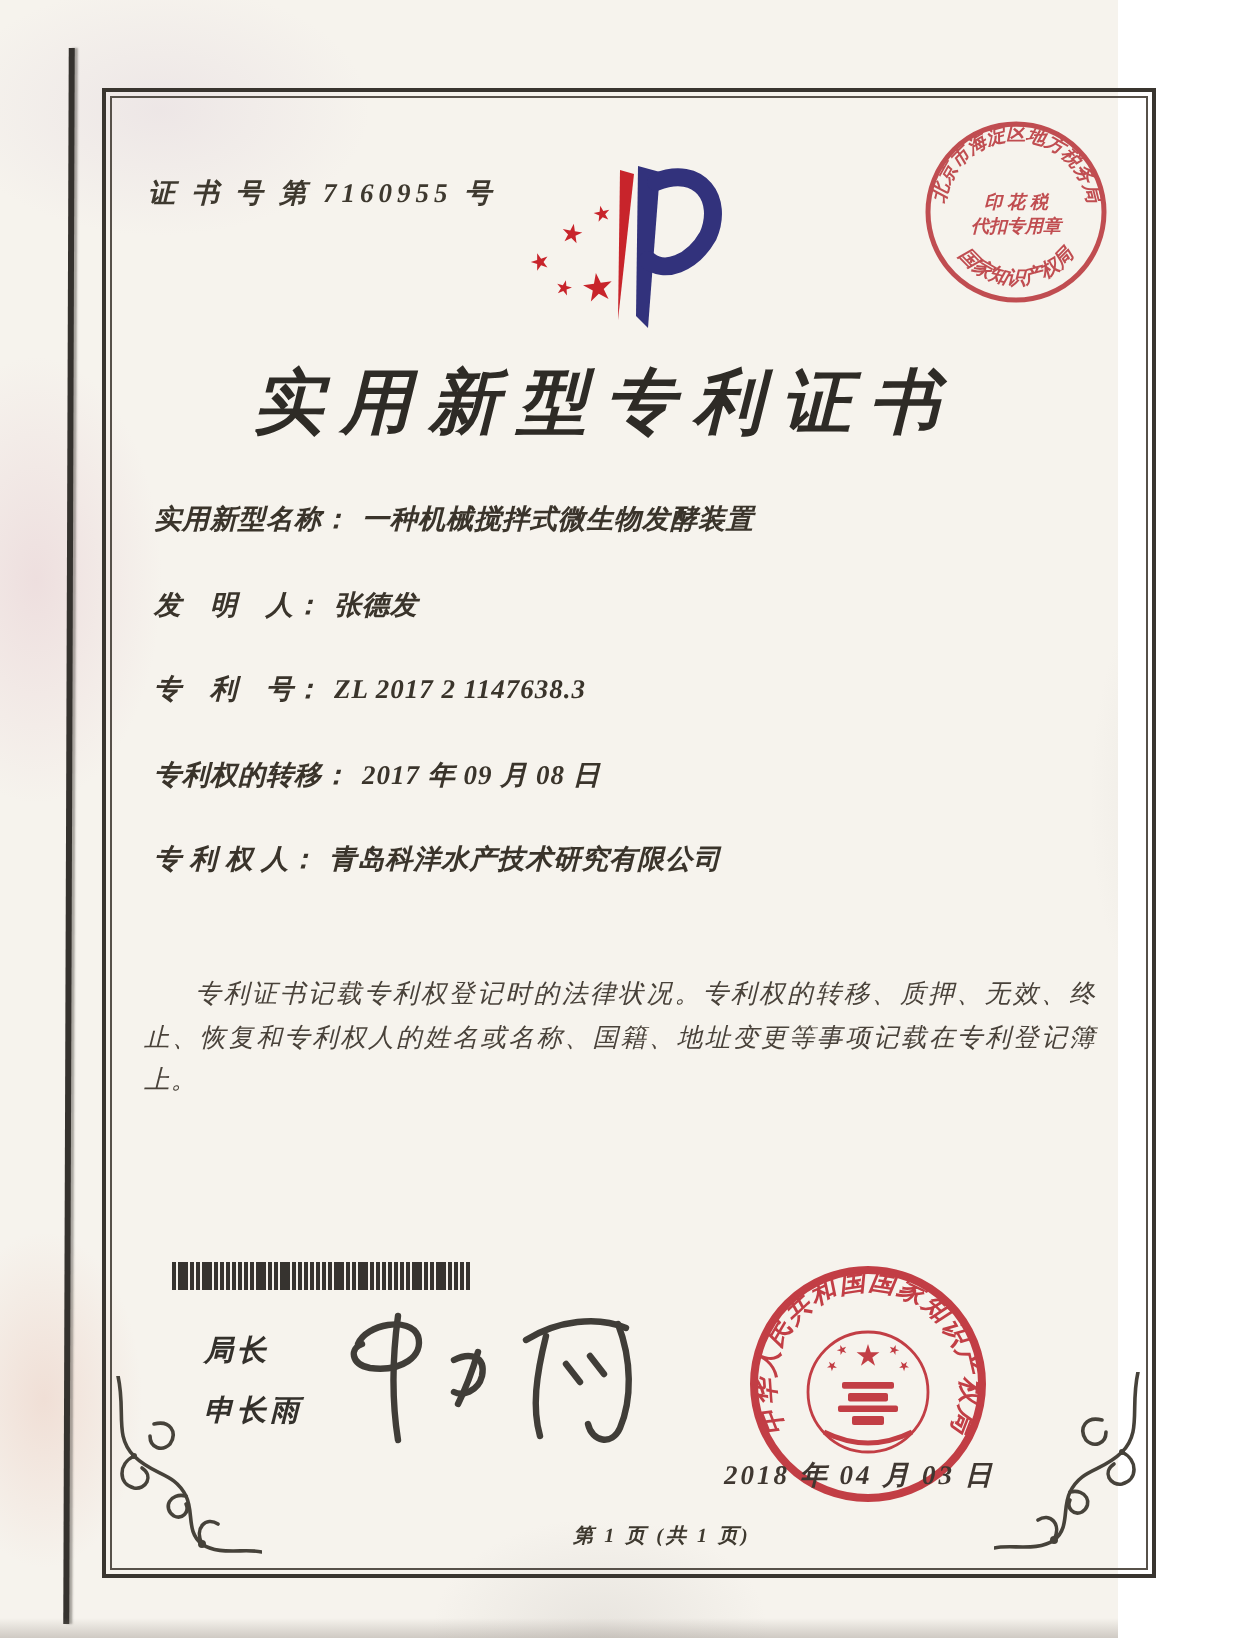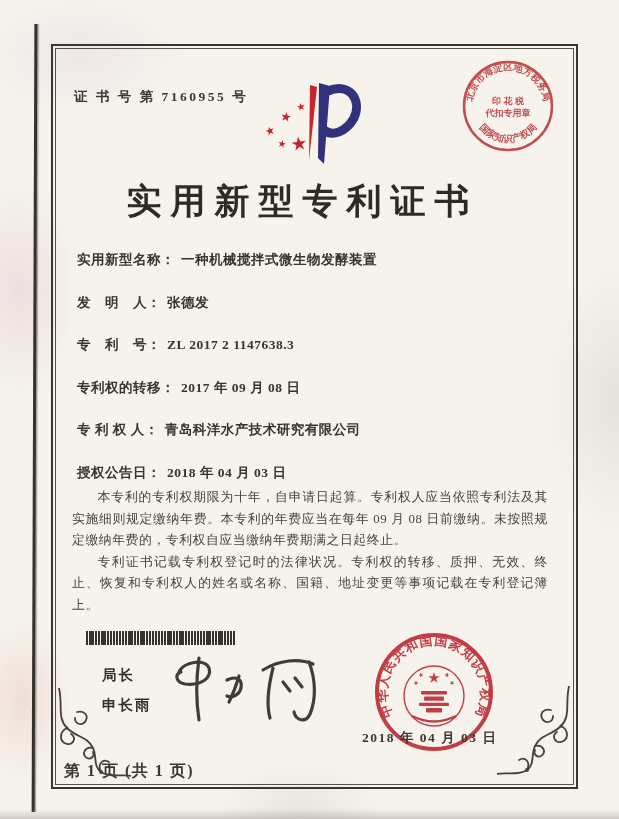"证 书 号 第 7160955" .page { font-style: none -> italic; width: 619px -> 559px }
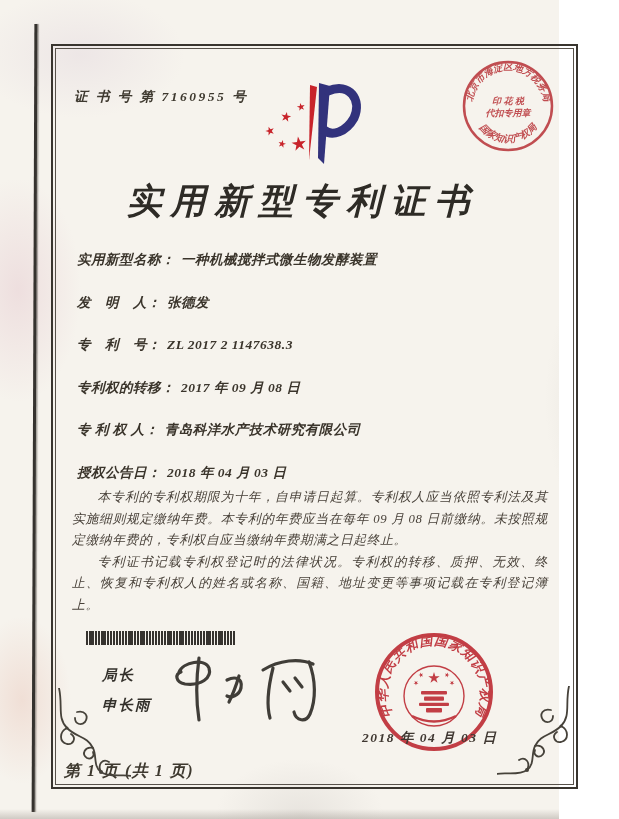"授权公告日： 2018 年 04 月" div.field-row { html: <div> <span>授权公告日：</span><span>2018 年 04 月 03 日</span> </div> -> none }
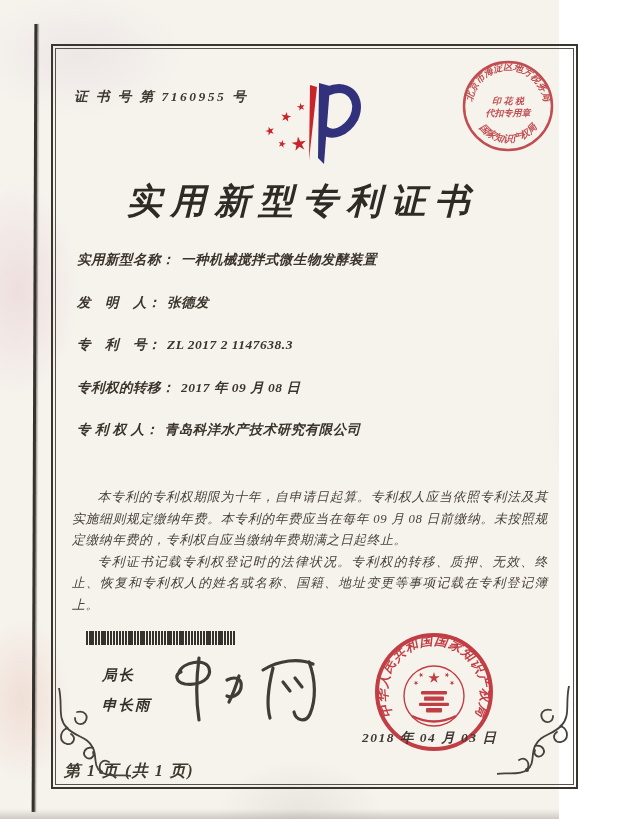"本专利的专利权期限为十年，自申请日起算。专利权人应当依照专利法及其实施细则规定缴" p { html: <p>本专利的专利权期限为十年，自申请日起算。专利权人应当依照专利法及其实施细则规定缴纳年费。本专利的年费应当在每年 09 月 08 日前缴纳。未按照规定缴纳年费的，专利权自应当缴纳年费期满之日起终止。</p> -> none }
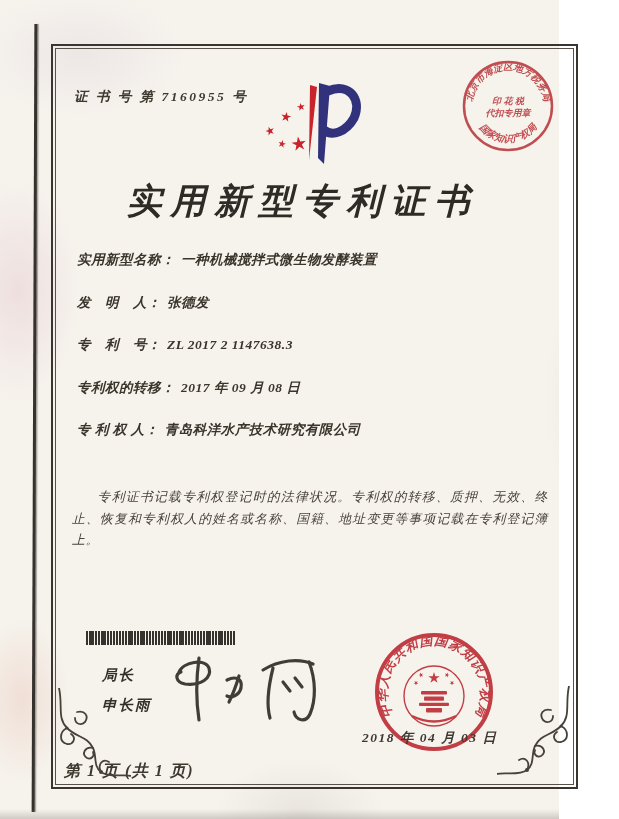"第 1 页 (共 1" .footer { font-size: 16px -> 10px; left: 64px -> 77px; text-align: left -> center }
